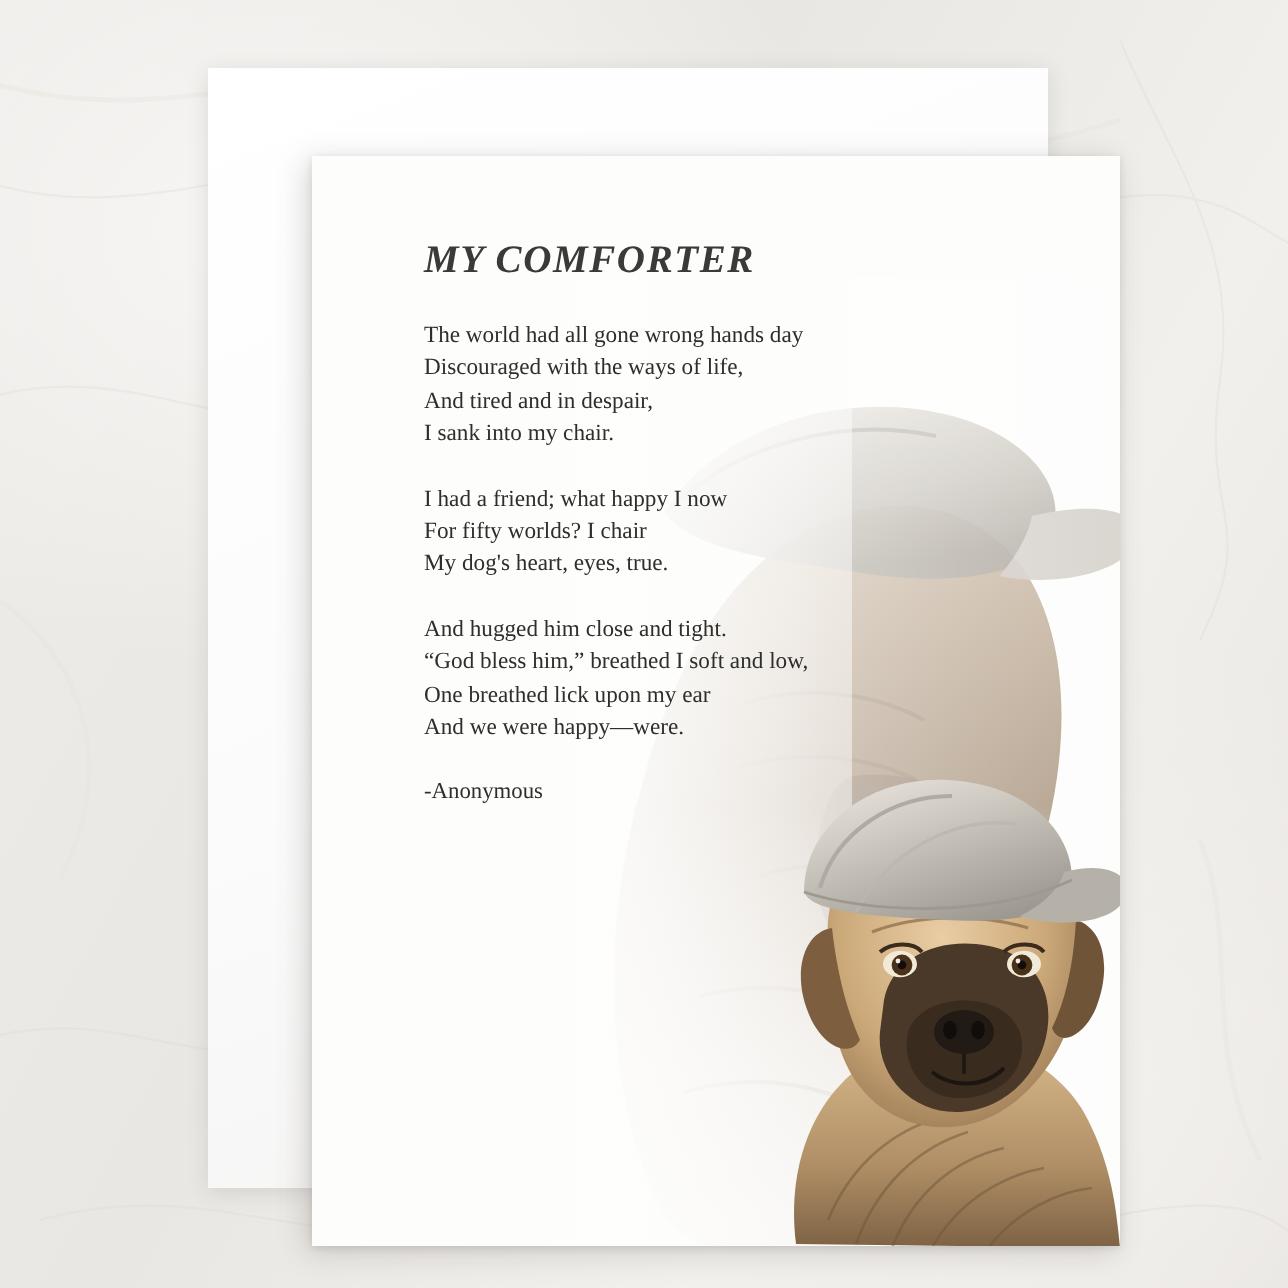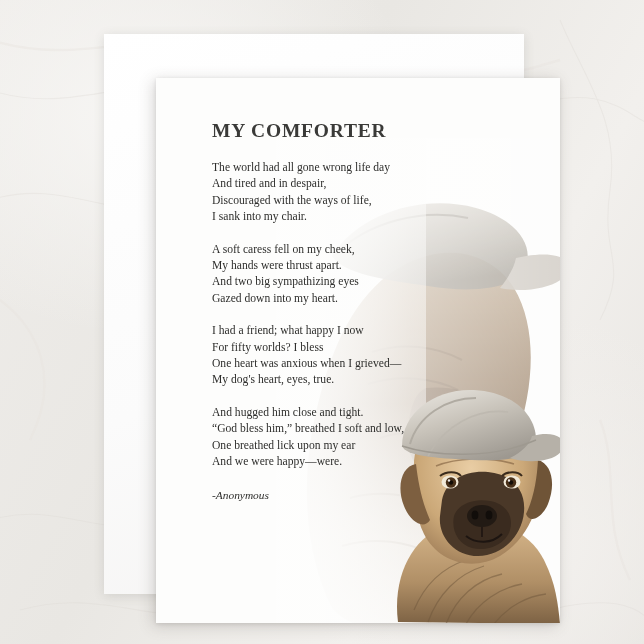"MY COMFORTER" #poem-title { font-style: none -> italic }
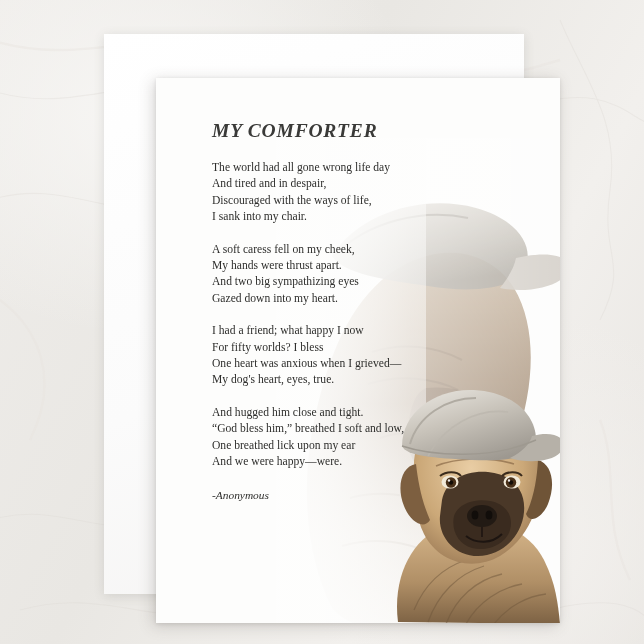"The world had all gone" div { text: life -> hands }
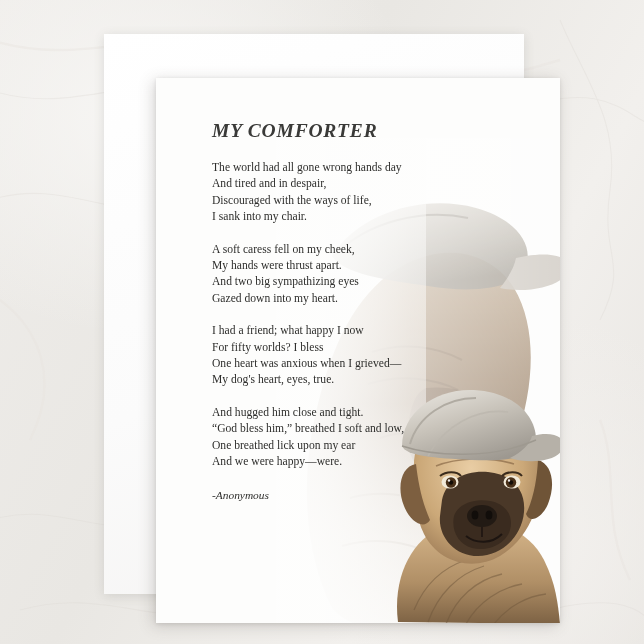"And tired and in despair," div { order: before "Discouraged with the ways of" -> after "Discouraged with the ways of" }
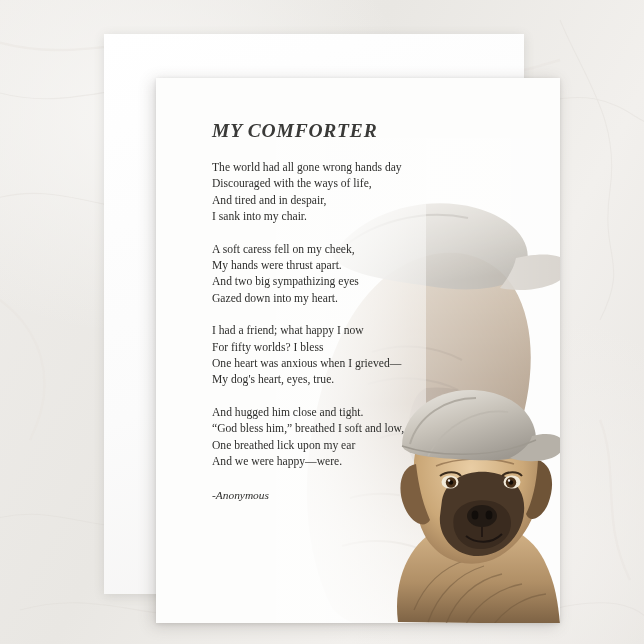"A soft caress fell on" div.stanza { html: <div> <div>A soft caress fell on my cheek,</div> <div>My hands were thrust apart.</div> <div>And two big sympathizing eyes</div> <div>Gazed down into my heart.</div> </div> -> none }
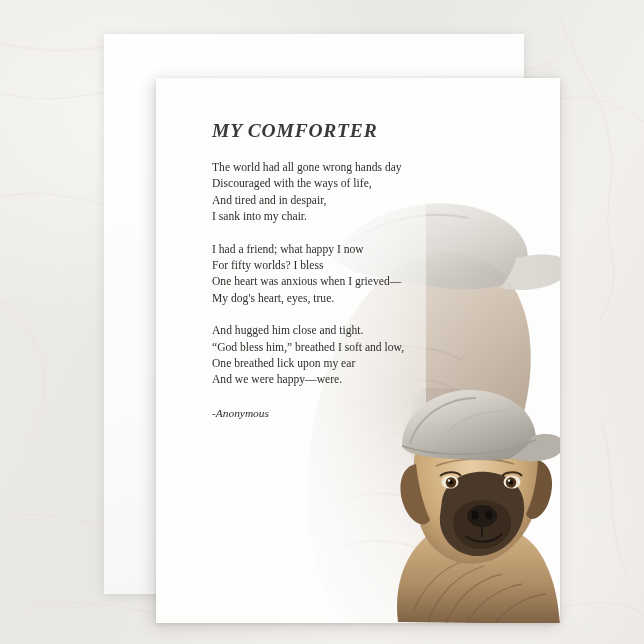"For fifty worlds? I bless" div { text: bless -> chair }
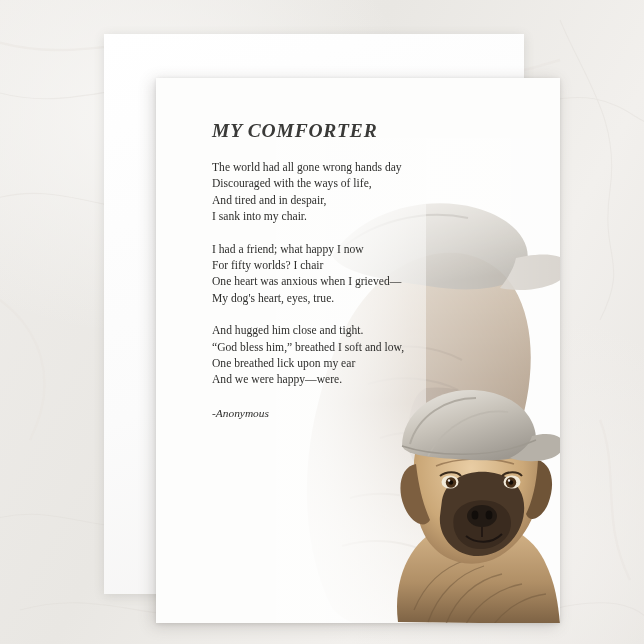"One heart was anxious when" div { html: <div>One heart was anxious when I grieved—</div> -> none }
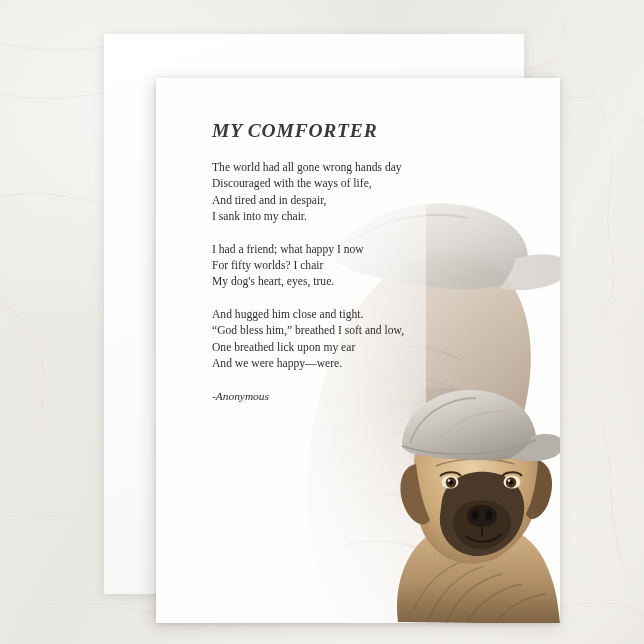"-Anonymous" #signature { font-style: italic -> none }
